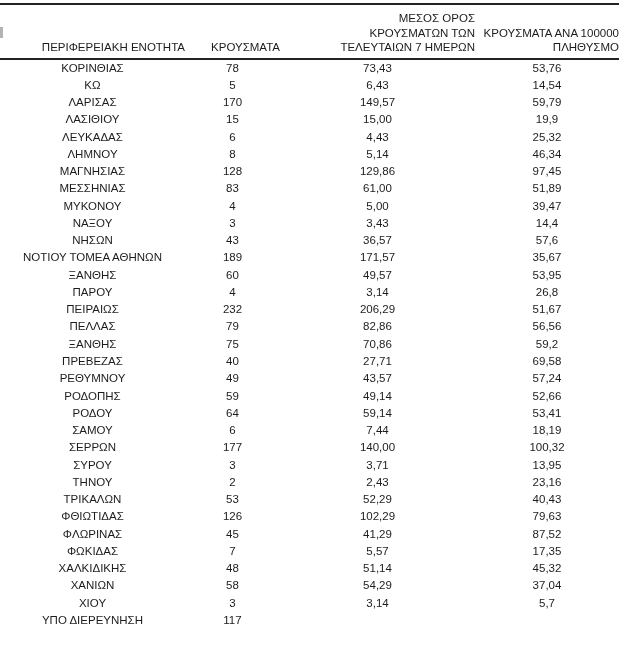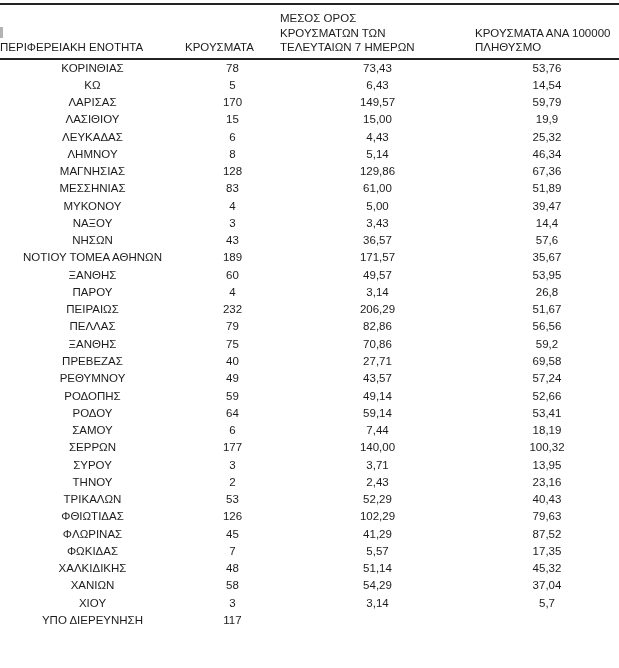"ΜΕΣΟΣ ΟΡΟΣ" thead th { text-align: left -> right }
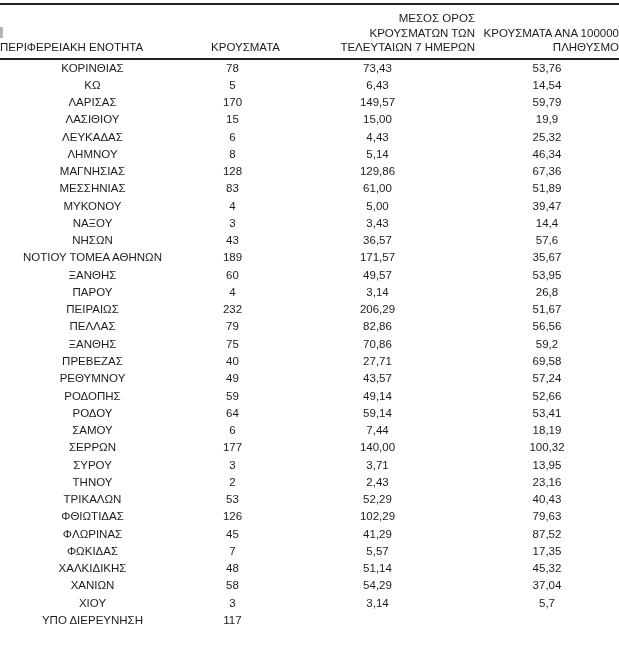"ΠΕΡΙΦΕΡΕΙΑΚΗ ΕΝΟΤΗΤΑ" thead th.h-region { text-align: left -> right }
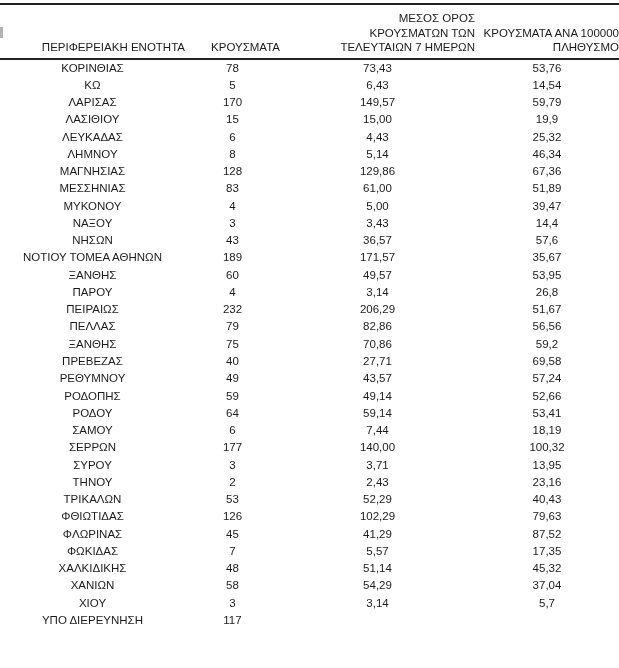"67,36" td { text: 67,36 -> 97,45 }
